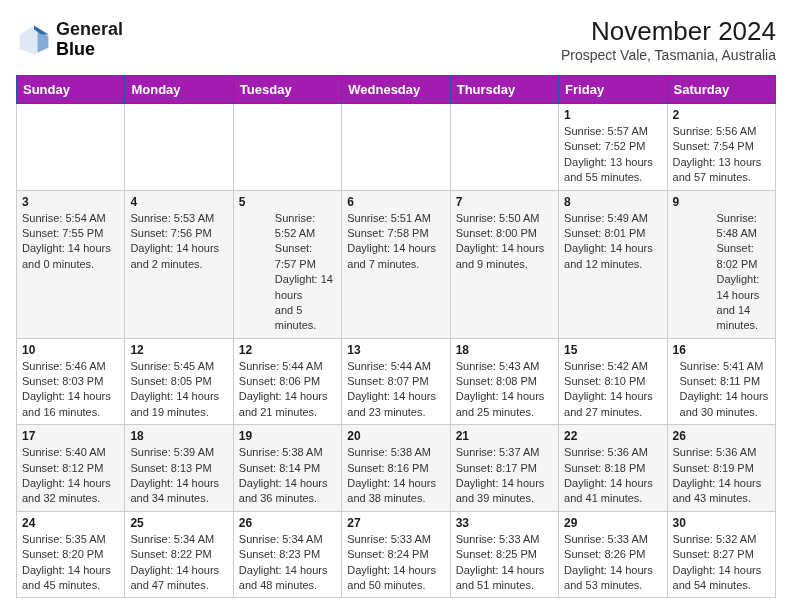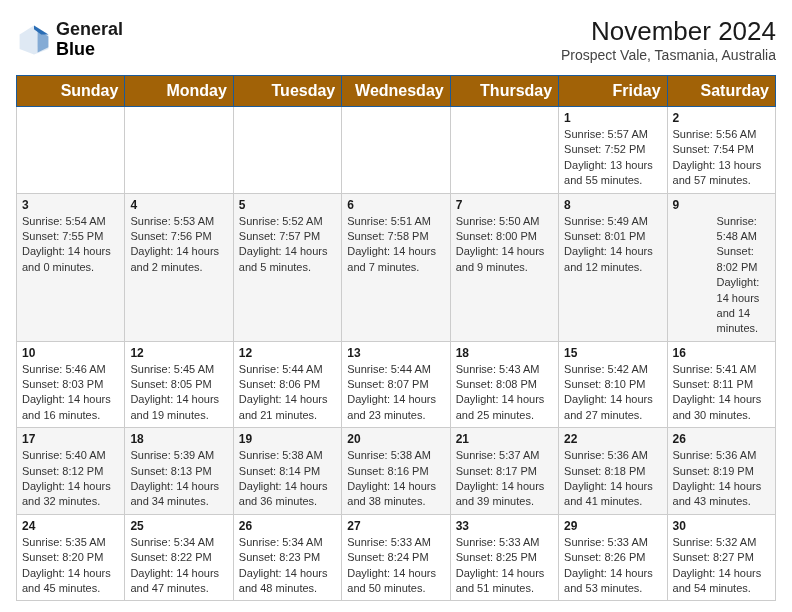"Sunday" .calendar th { background: #a16207 -> #a21caf; font-size: 16px -> 13px; text-align: right -> left }
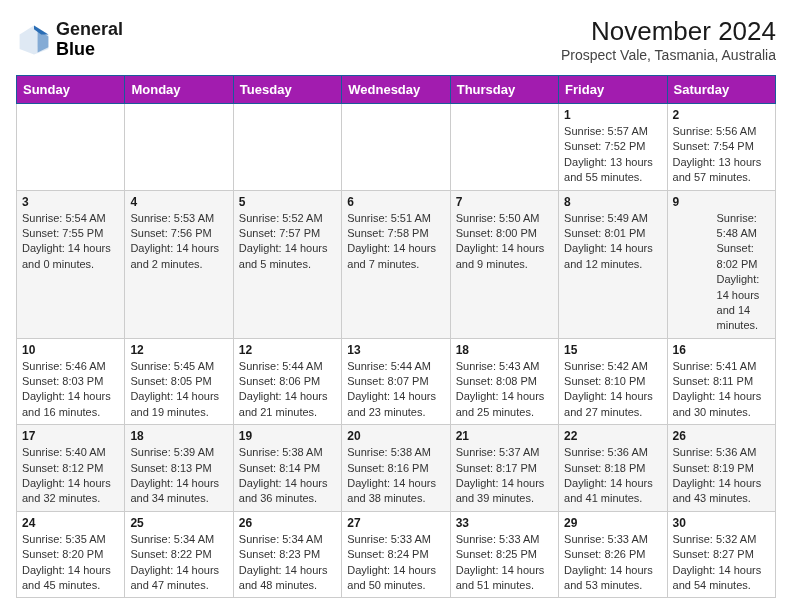"Sunrise: 5:52 AM" div.day-info { margin-left: none -> 36px }
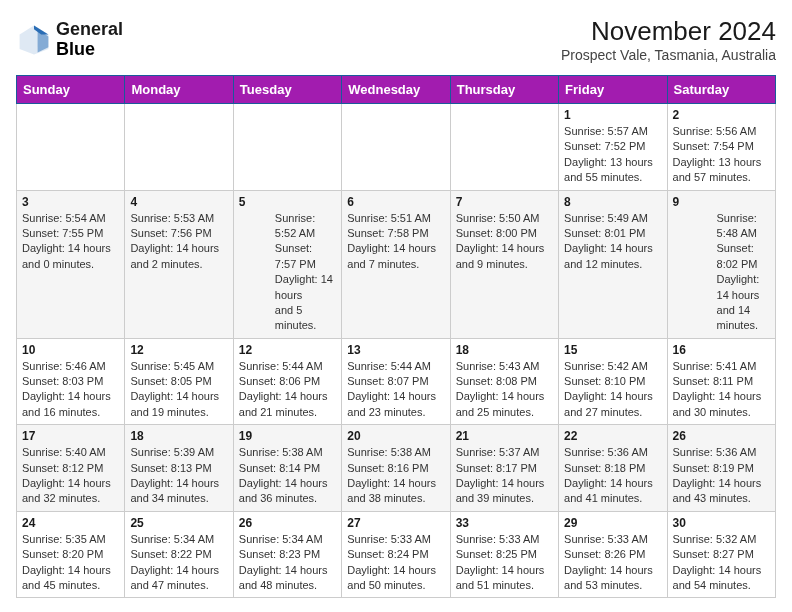"Sunrise: 5:41 AM" div.day-info { margin-left: none -> 7px }
